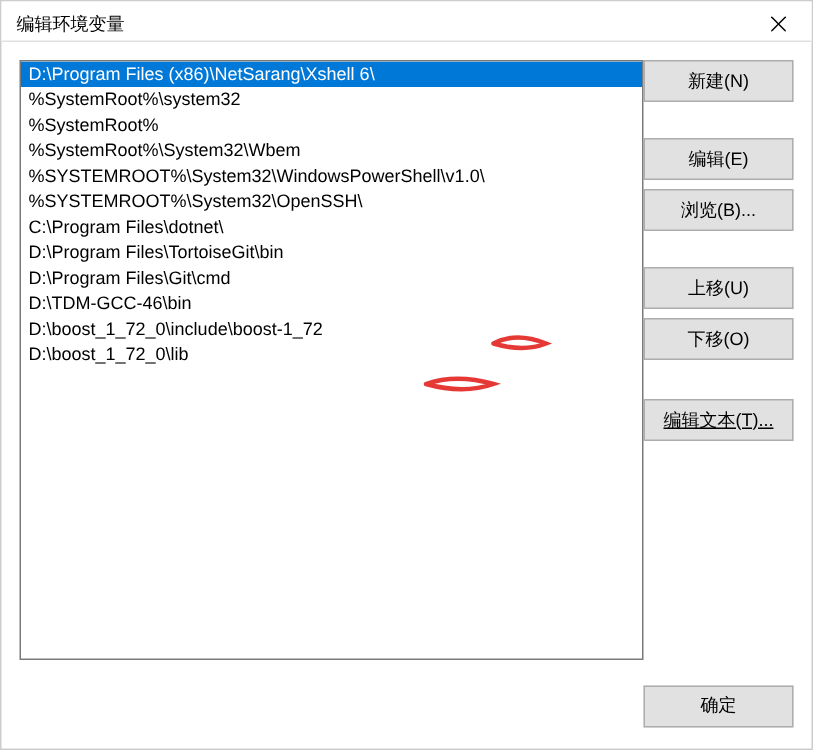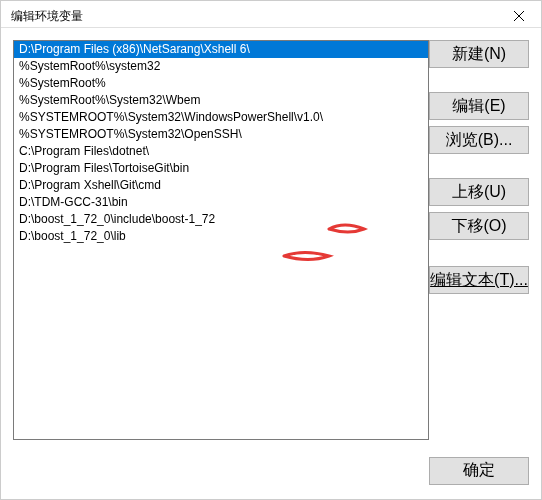"新建(N)" .btn { font-size: 16px -> 12px }
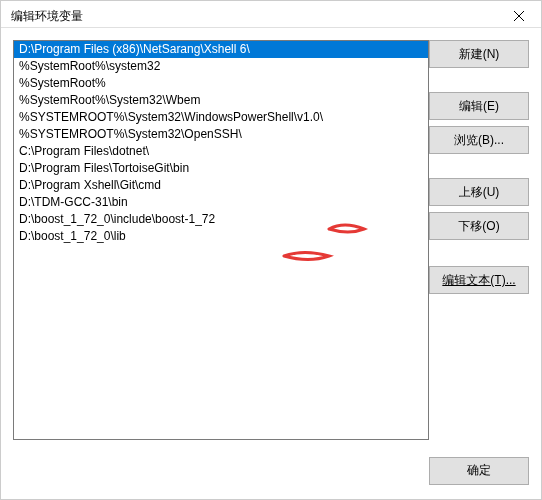"D:\Program Xshell\Git\cmd" div.list-item { text: Xshell -> Files }
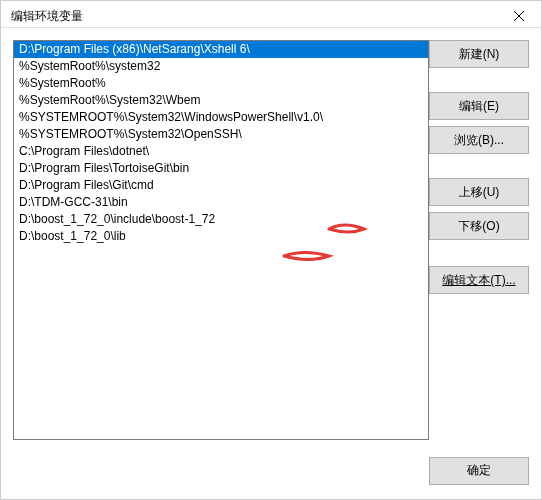"D:\TDM-GCC-31\bin" div.list-item { text: TDM-GCC-31 -> TDM-GCC-46 }
